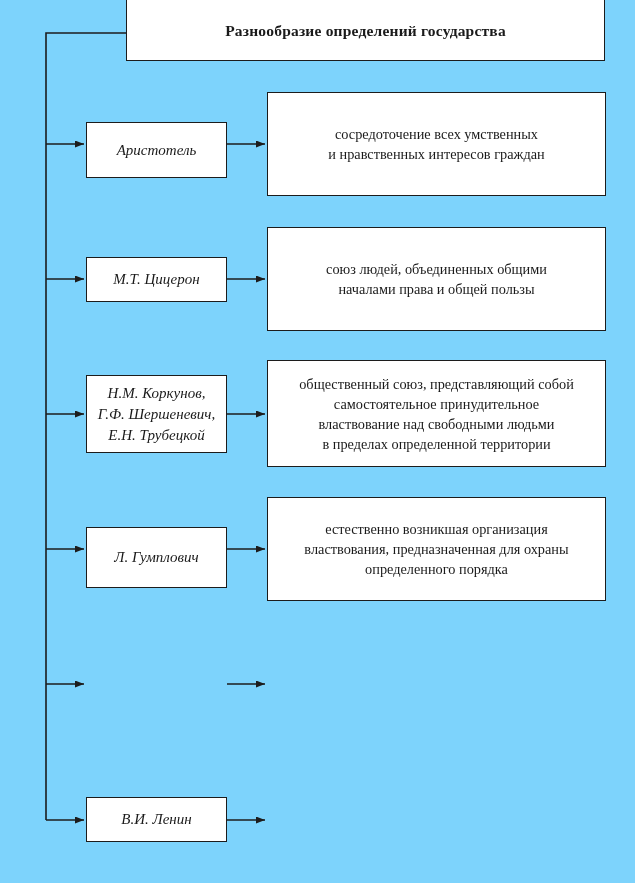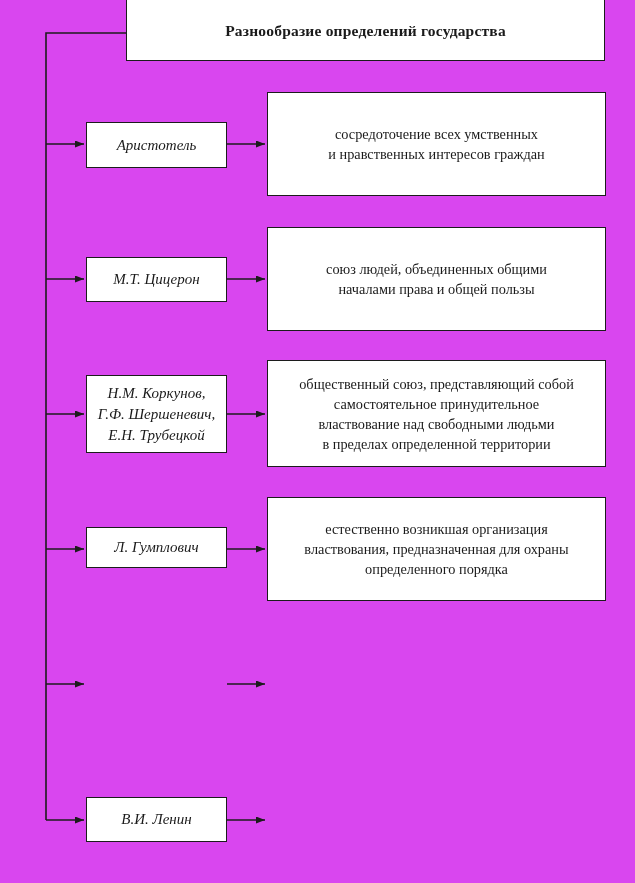"Разнообразие определений государства" .canvas { background: #d946ef -> #7dd3fc }
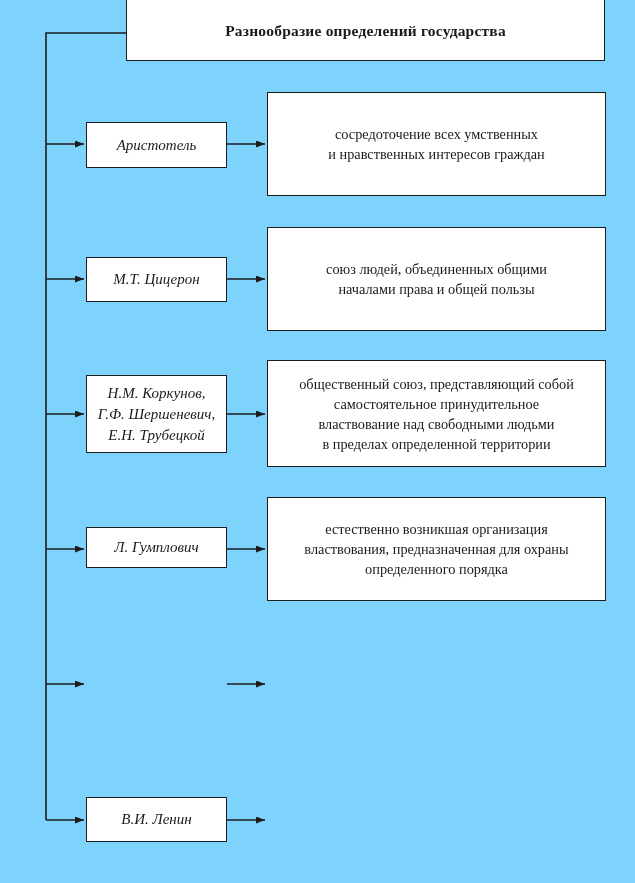"Аристотель" div.box { height: 46px -> 56px }
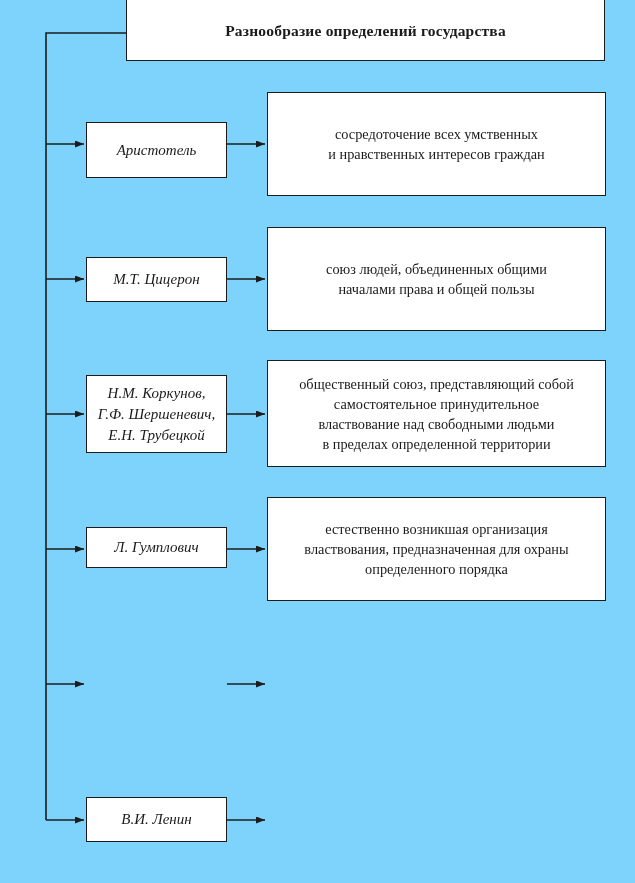"Л. Гумплович" div.box { height: 41px -> 61px }
